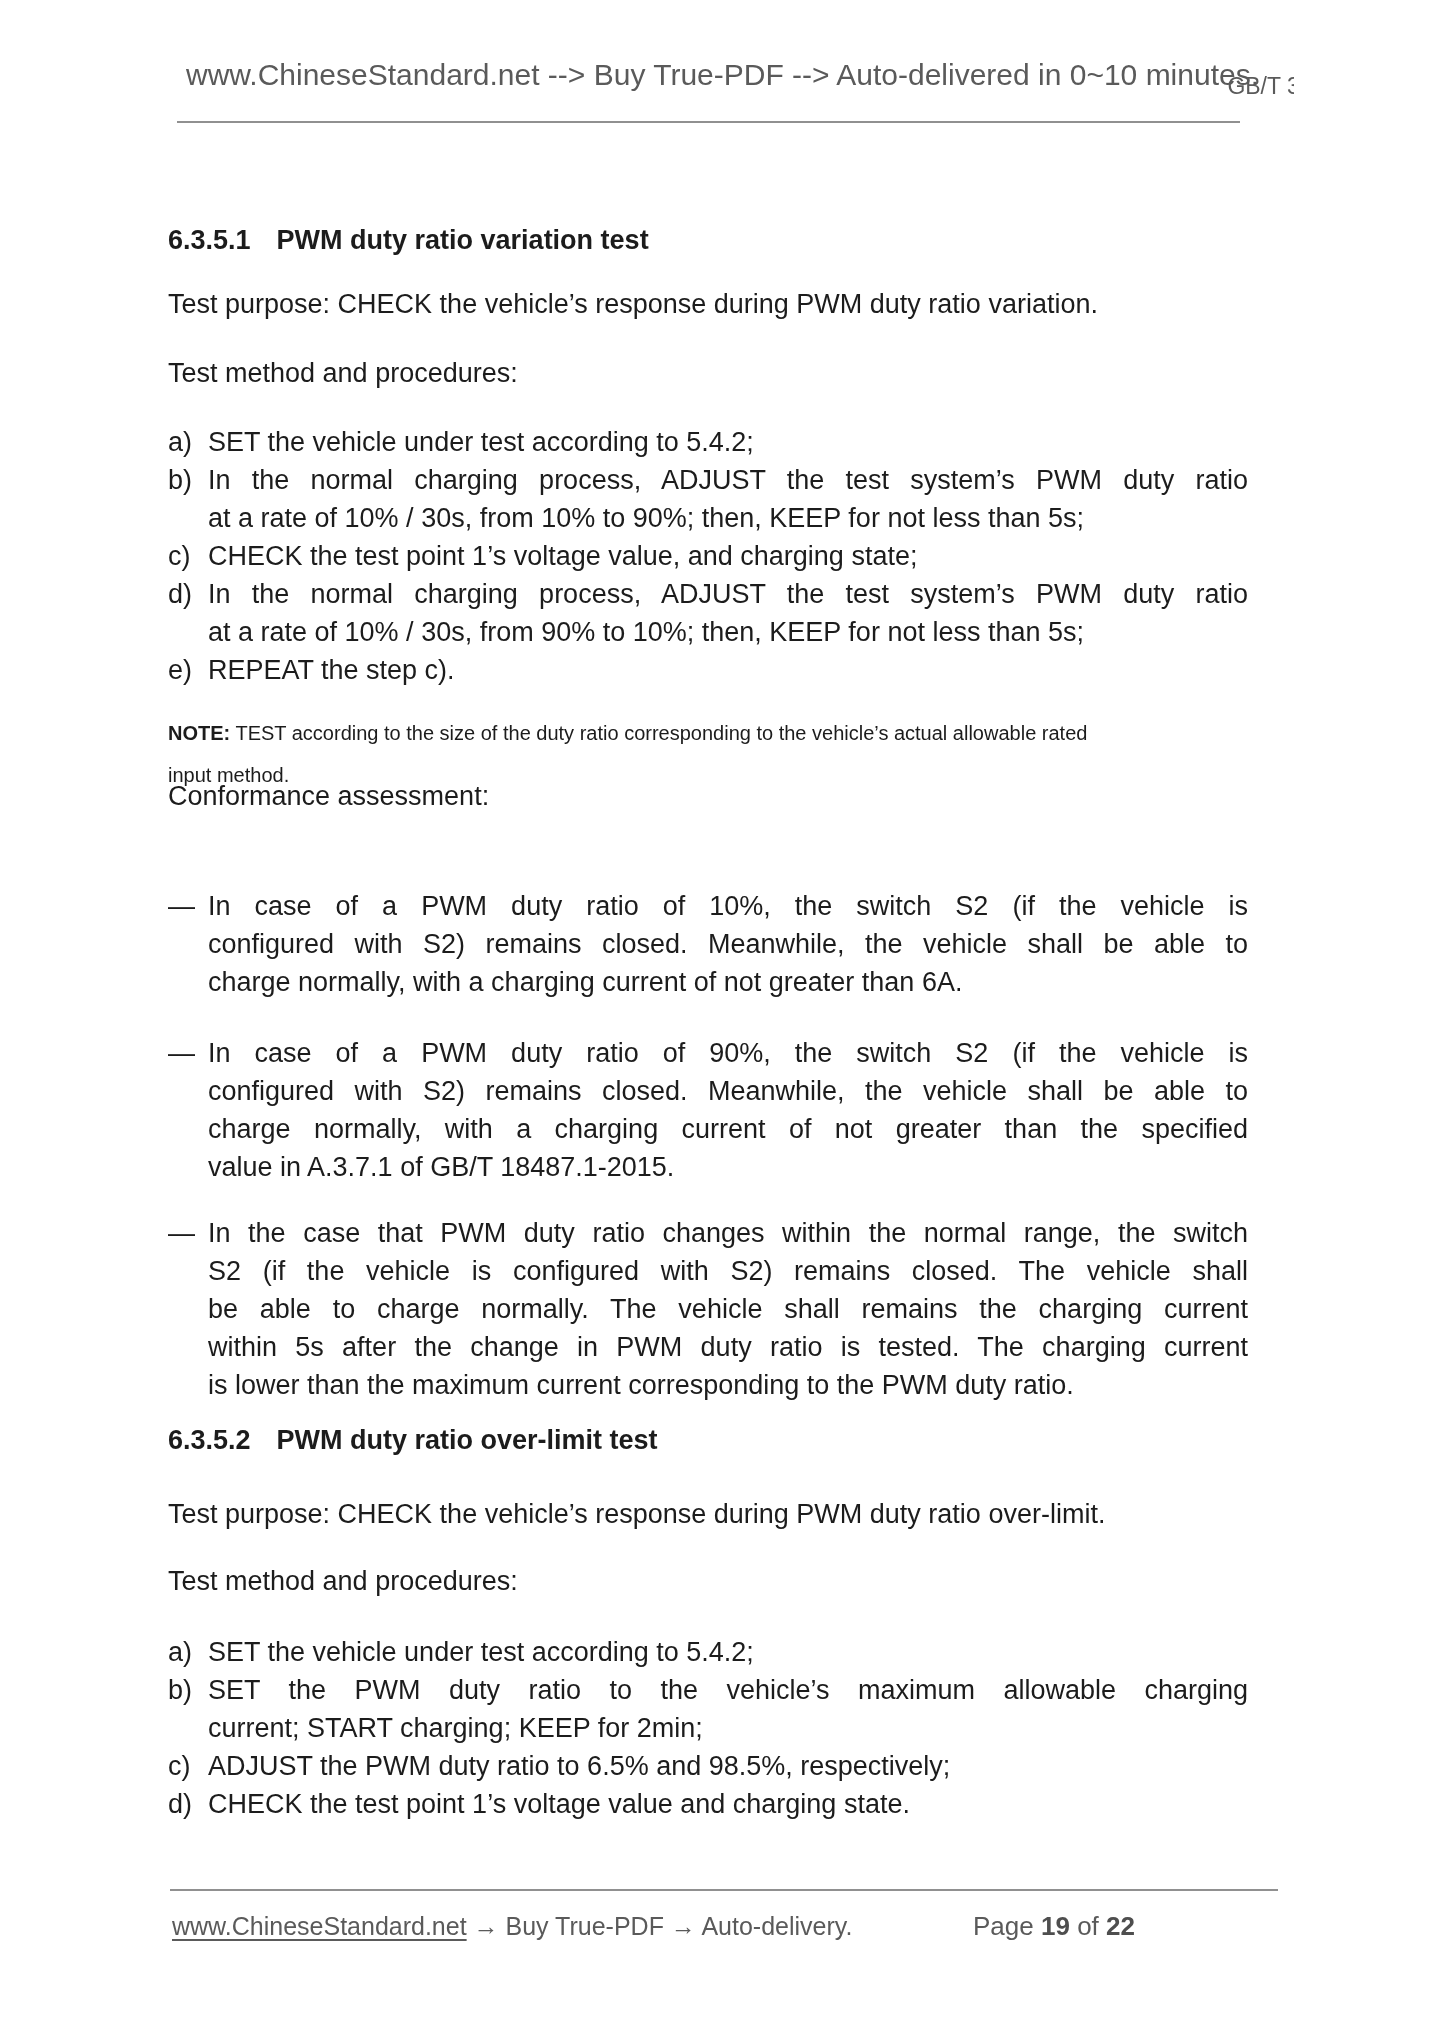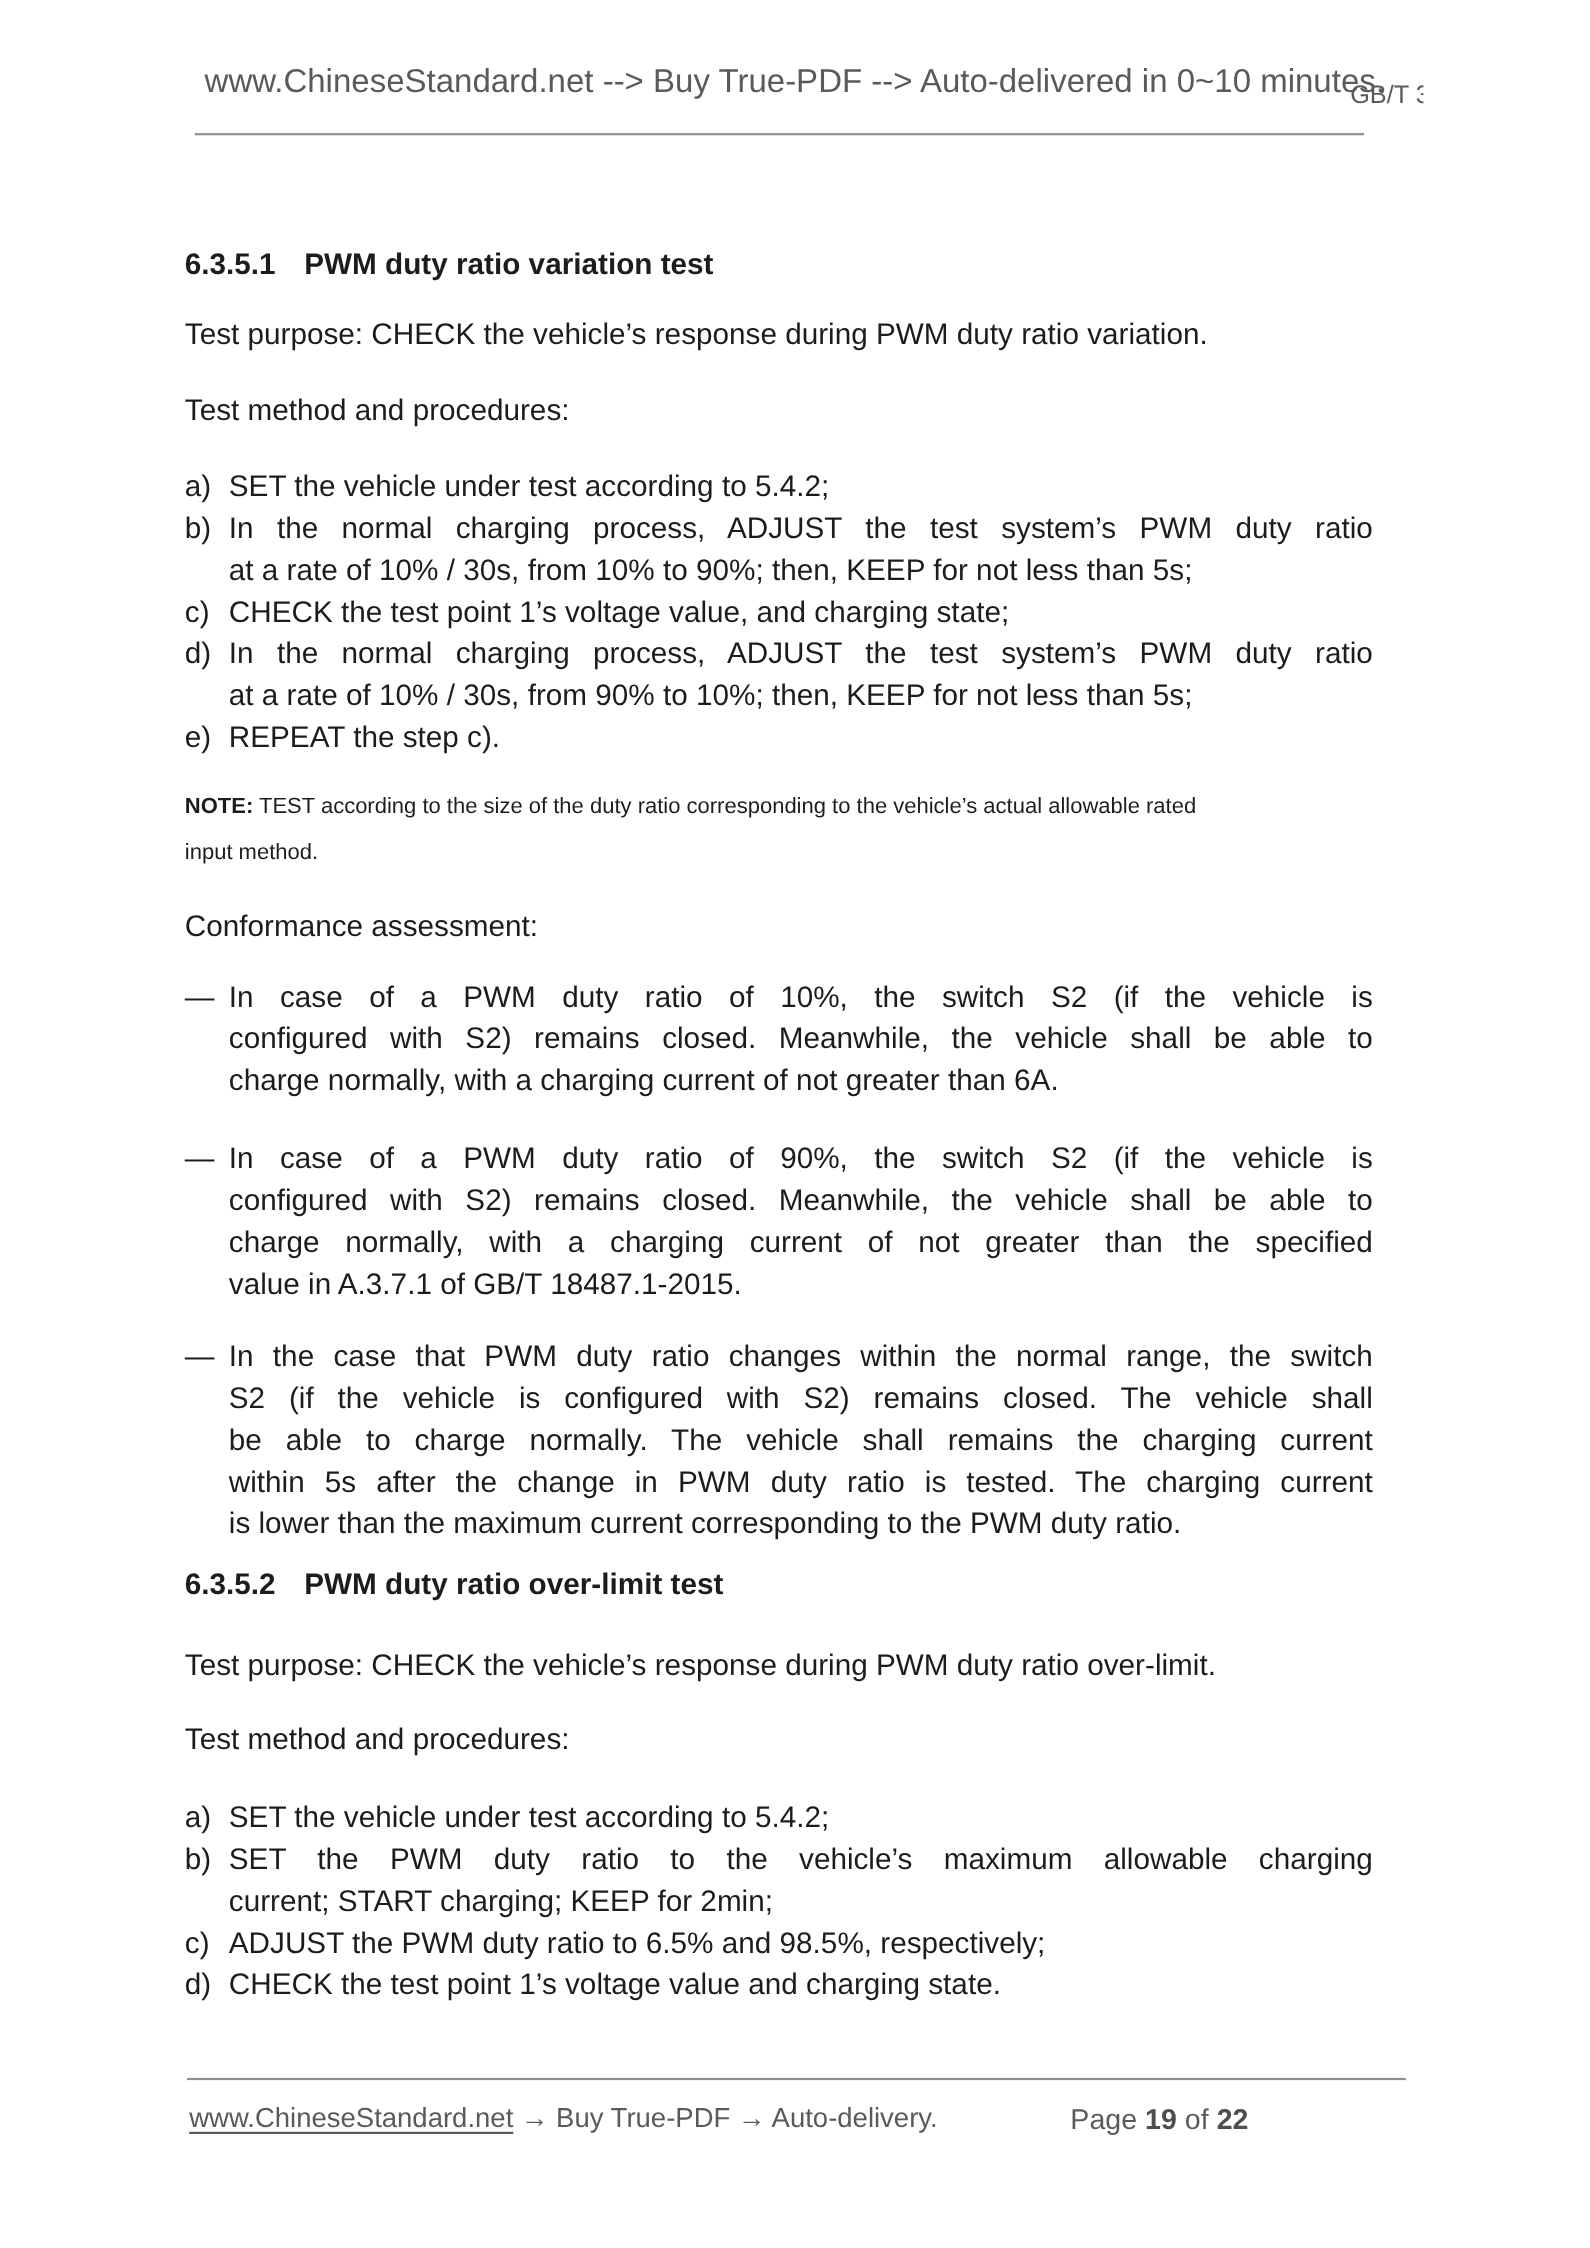"Conformance assessment:" div.blk { top: 823px -> 777px }
